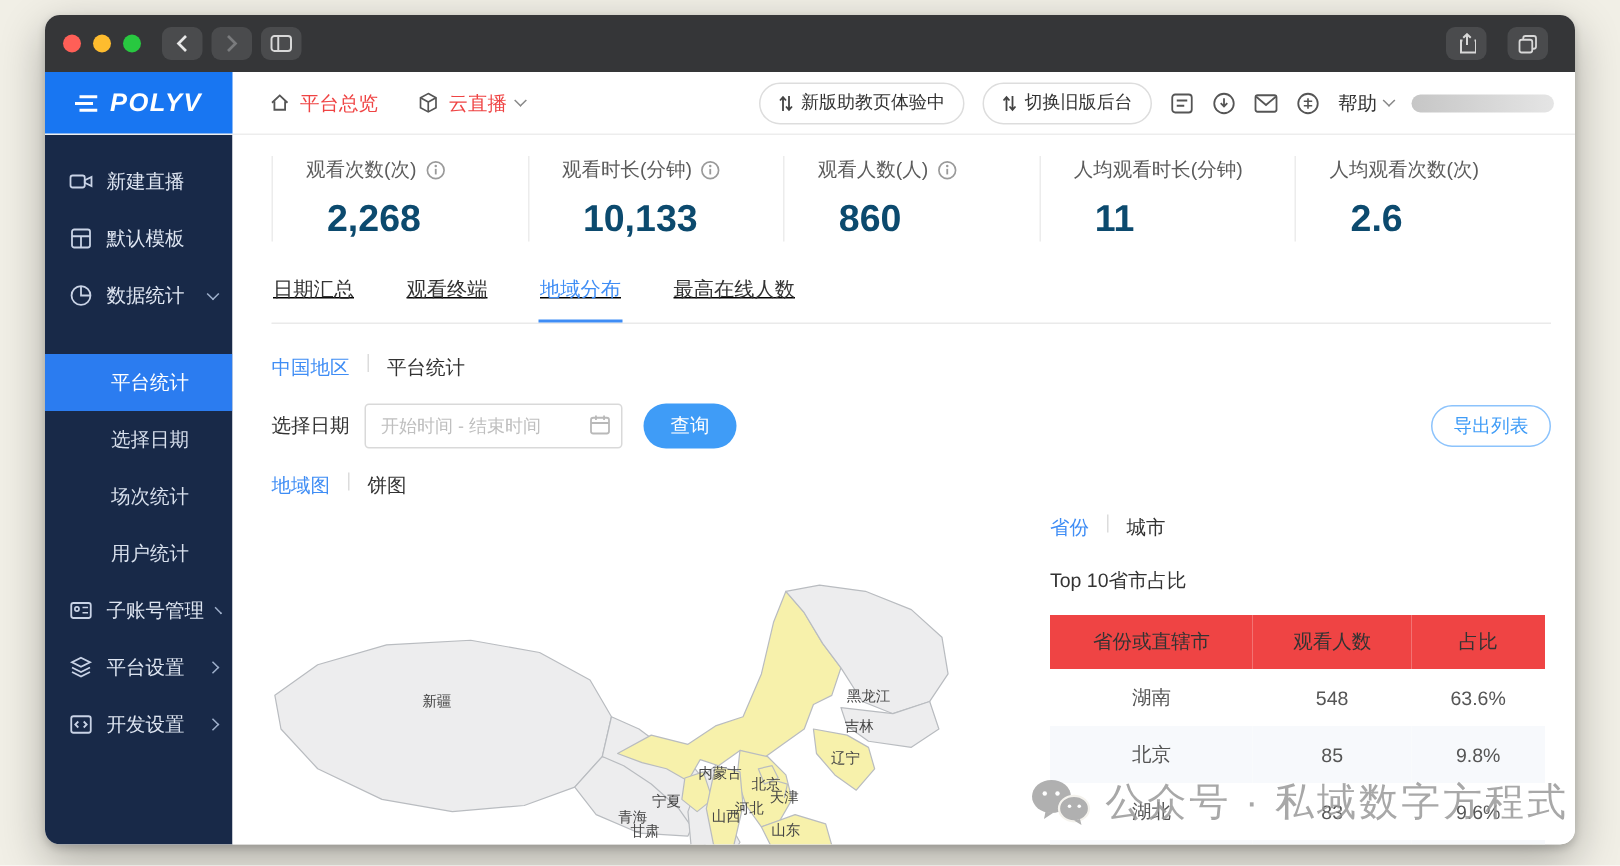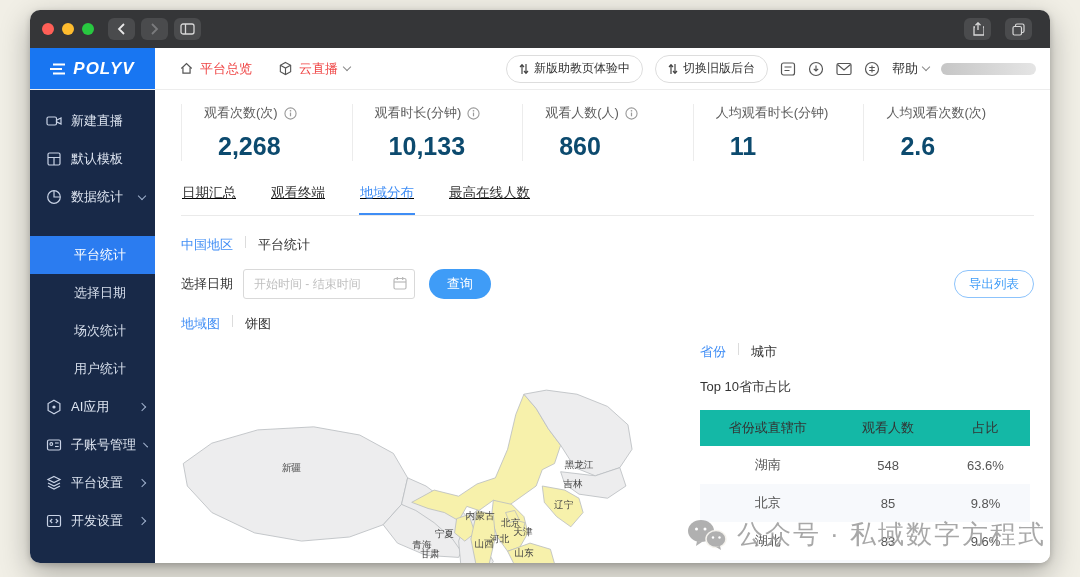"AI应用" div.side-item { html: <div> <svg> <path></path> <circle></circle> </svg> <span>AI应用</span> <span></span> </div> -> none }
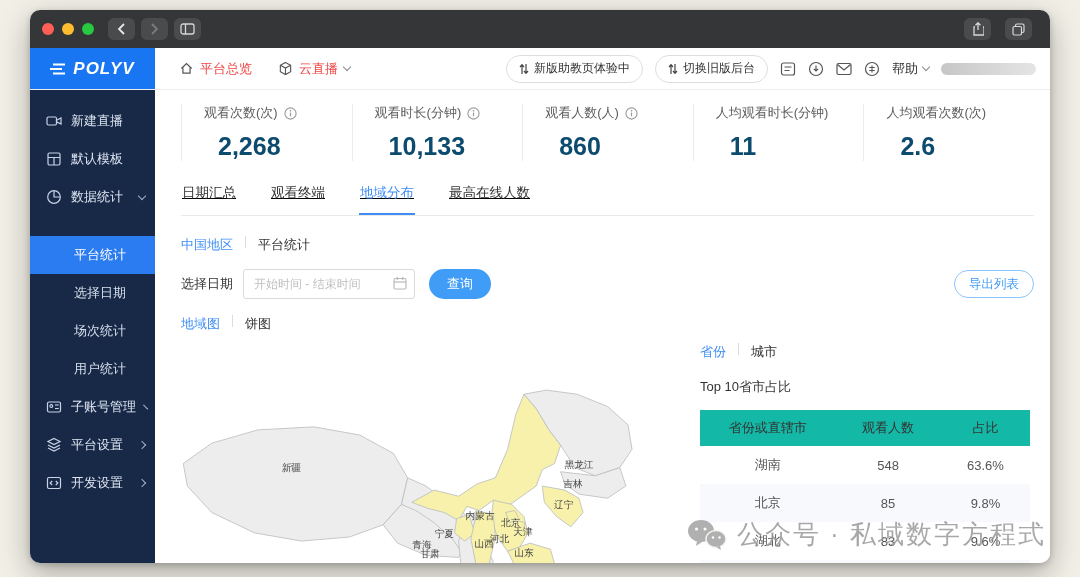"省份或直辖市" table.rank th { background: #14b8a6 -> #ef4444 }
